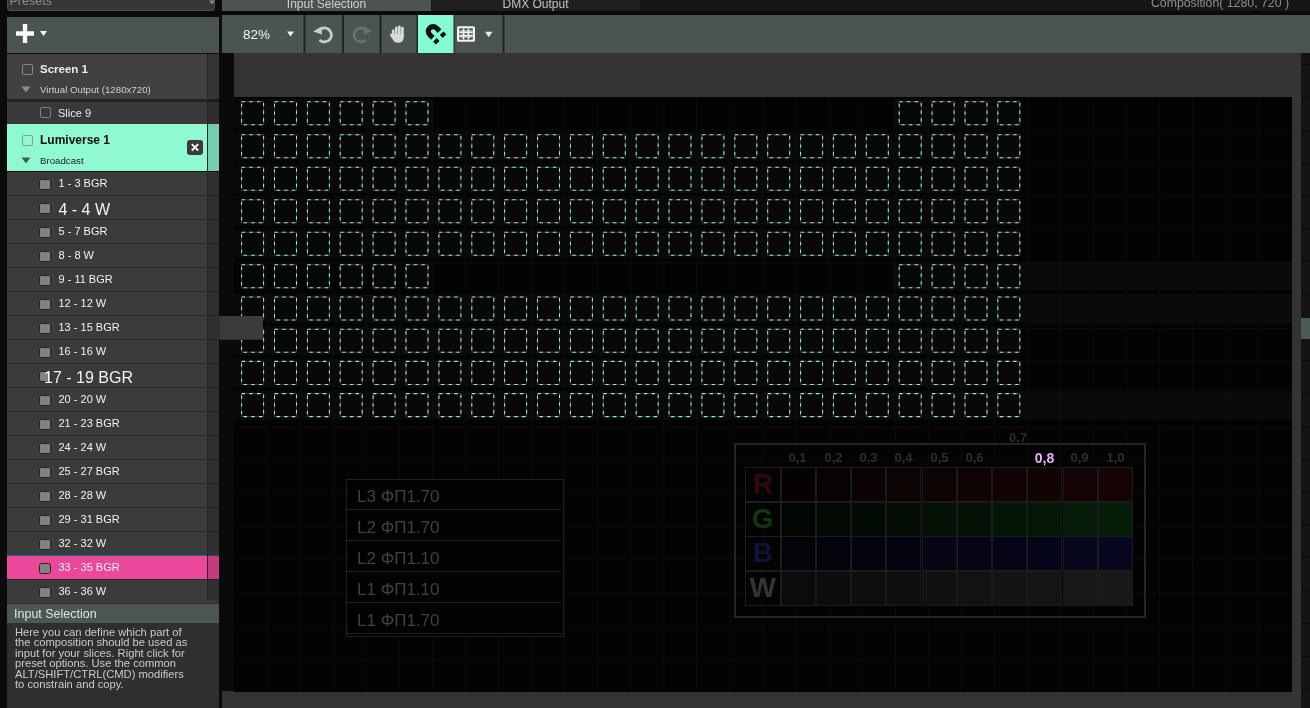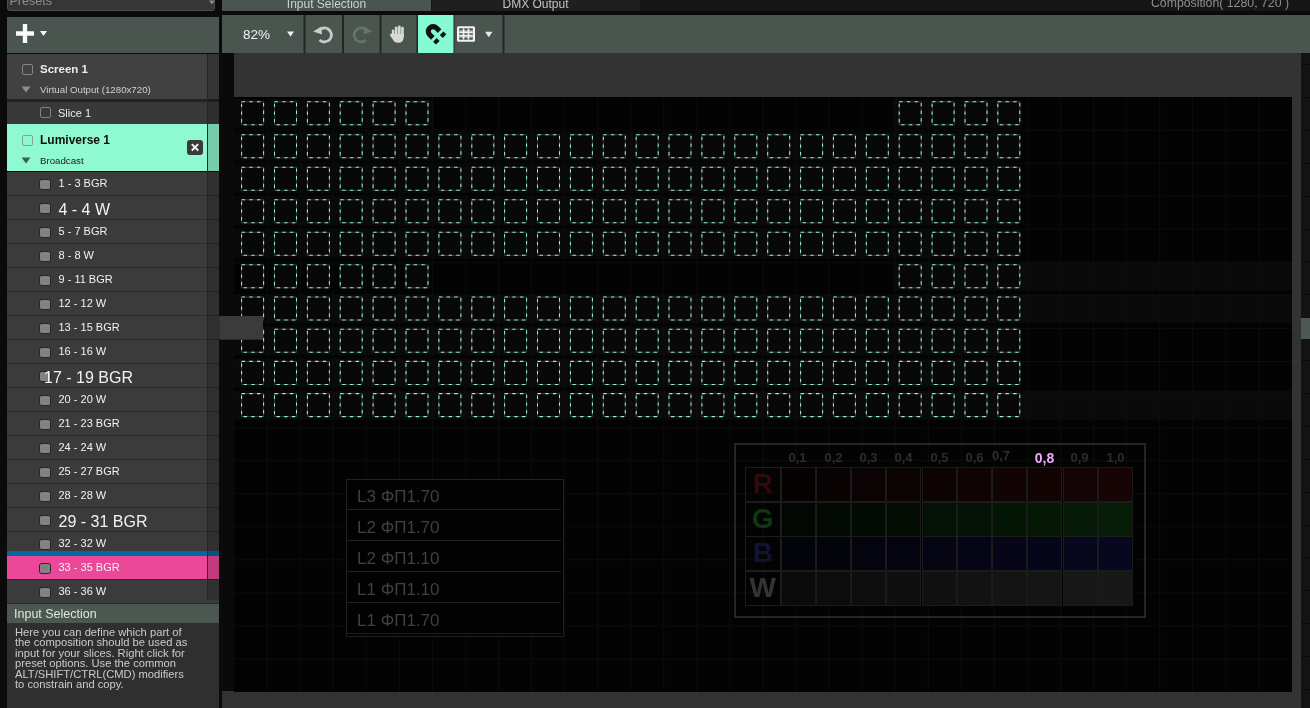"Slice 1" div.abs { text: 1 -> 9 }
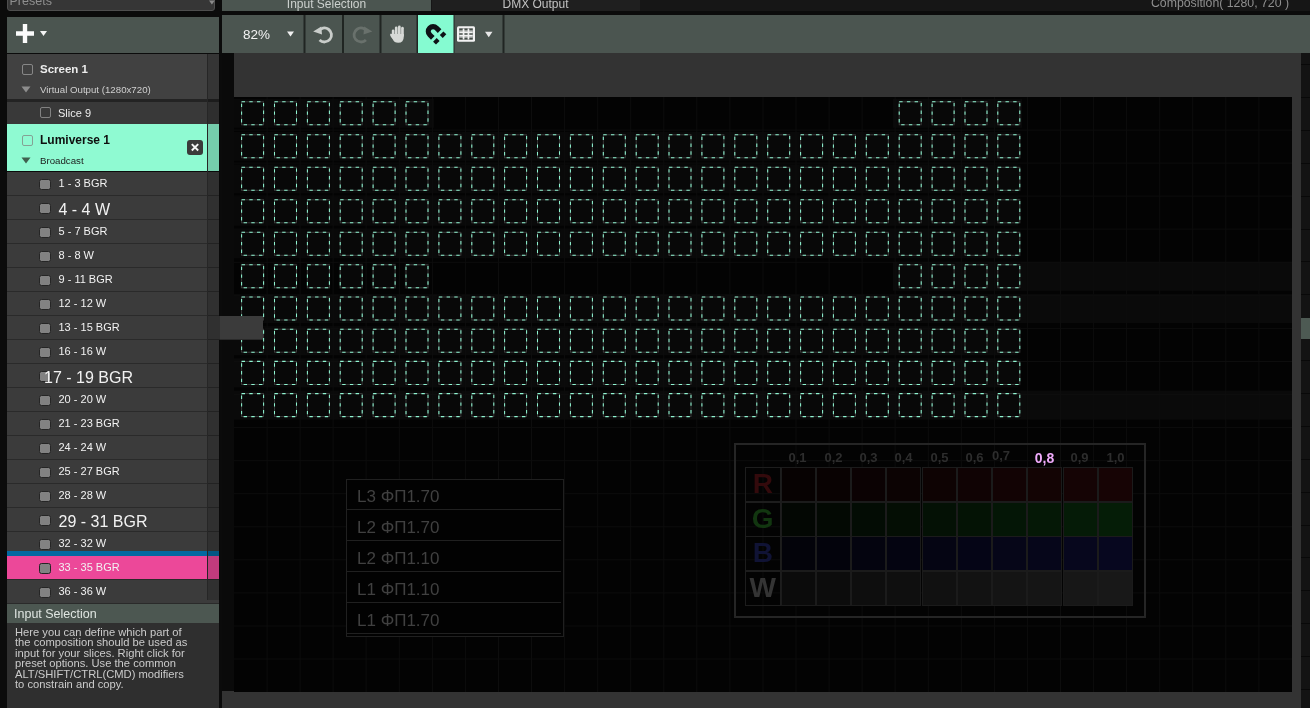"0,7" div { text-align: left -> right; top: 448px -> 430px }
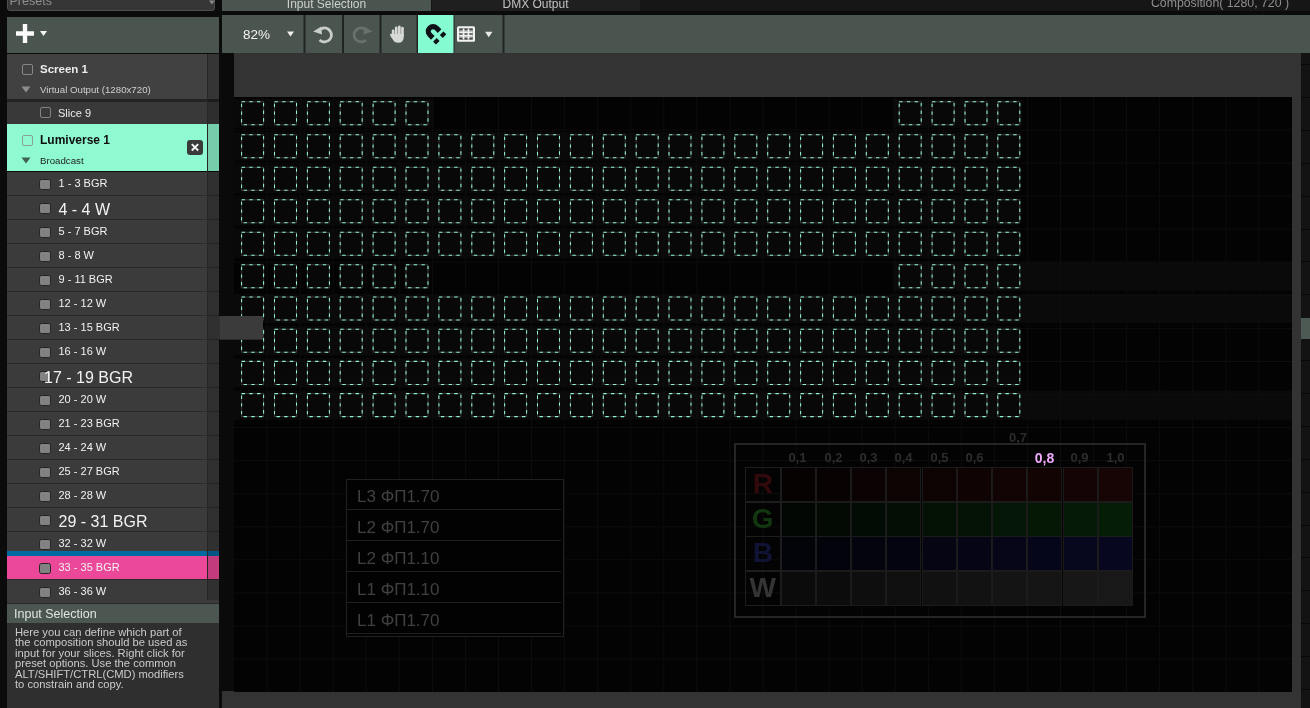"29 - 31 BGR" div { font-size: 16px -> 11px }
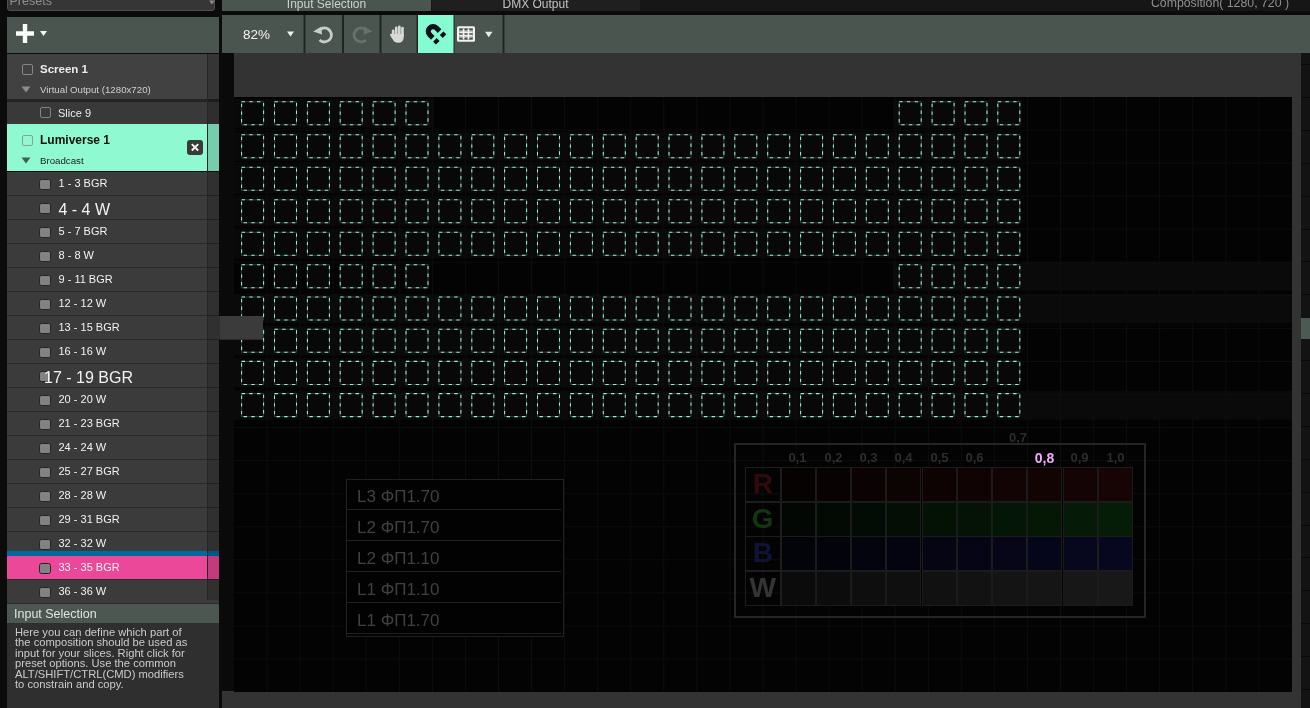"32 - 32 W" div { border-bottom: 5px solid #0369a1 -> 1px solid #0369a1 }
